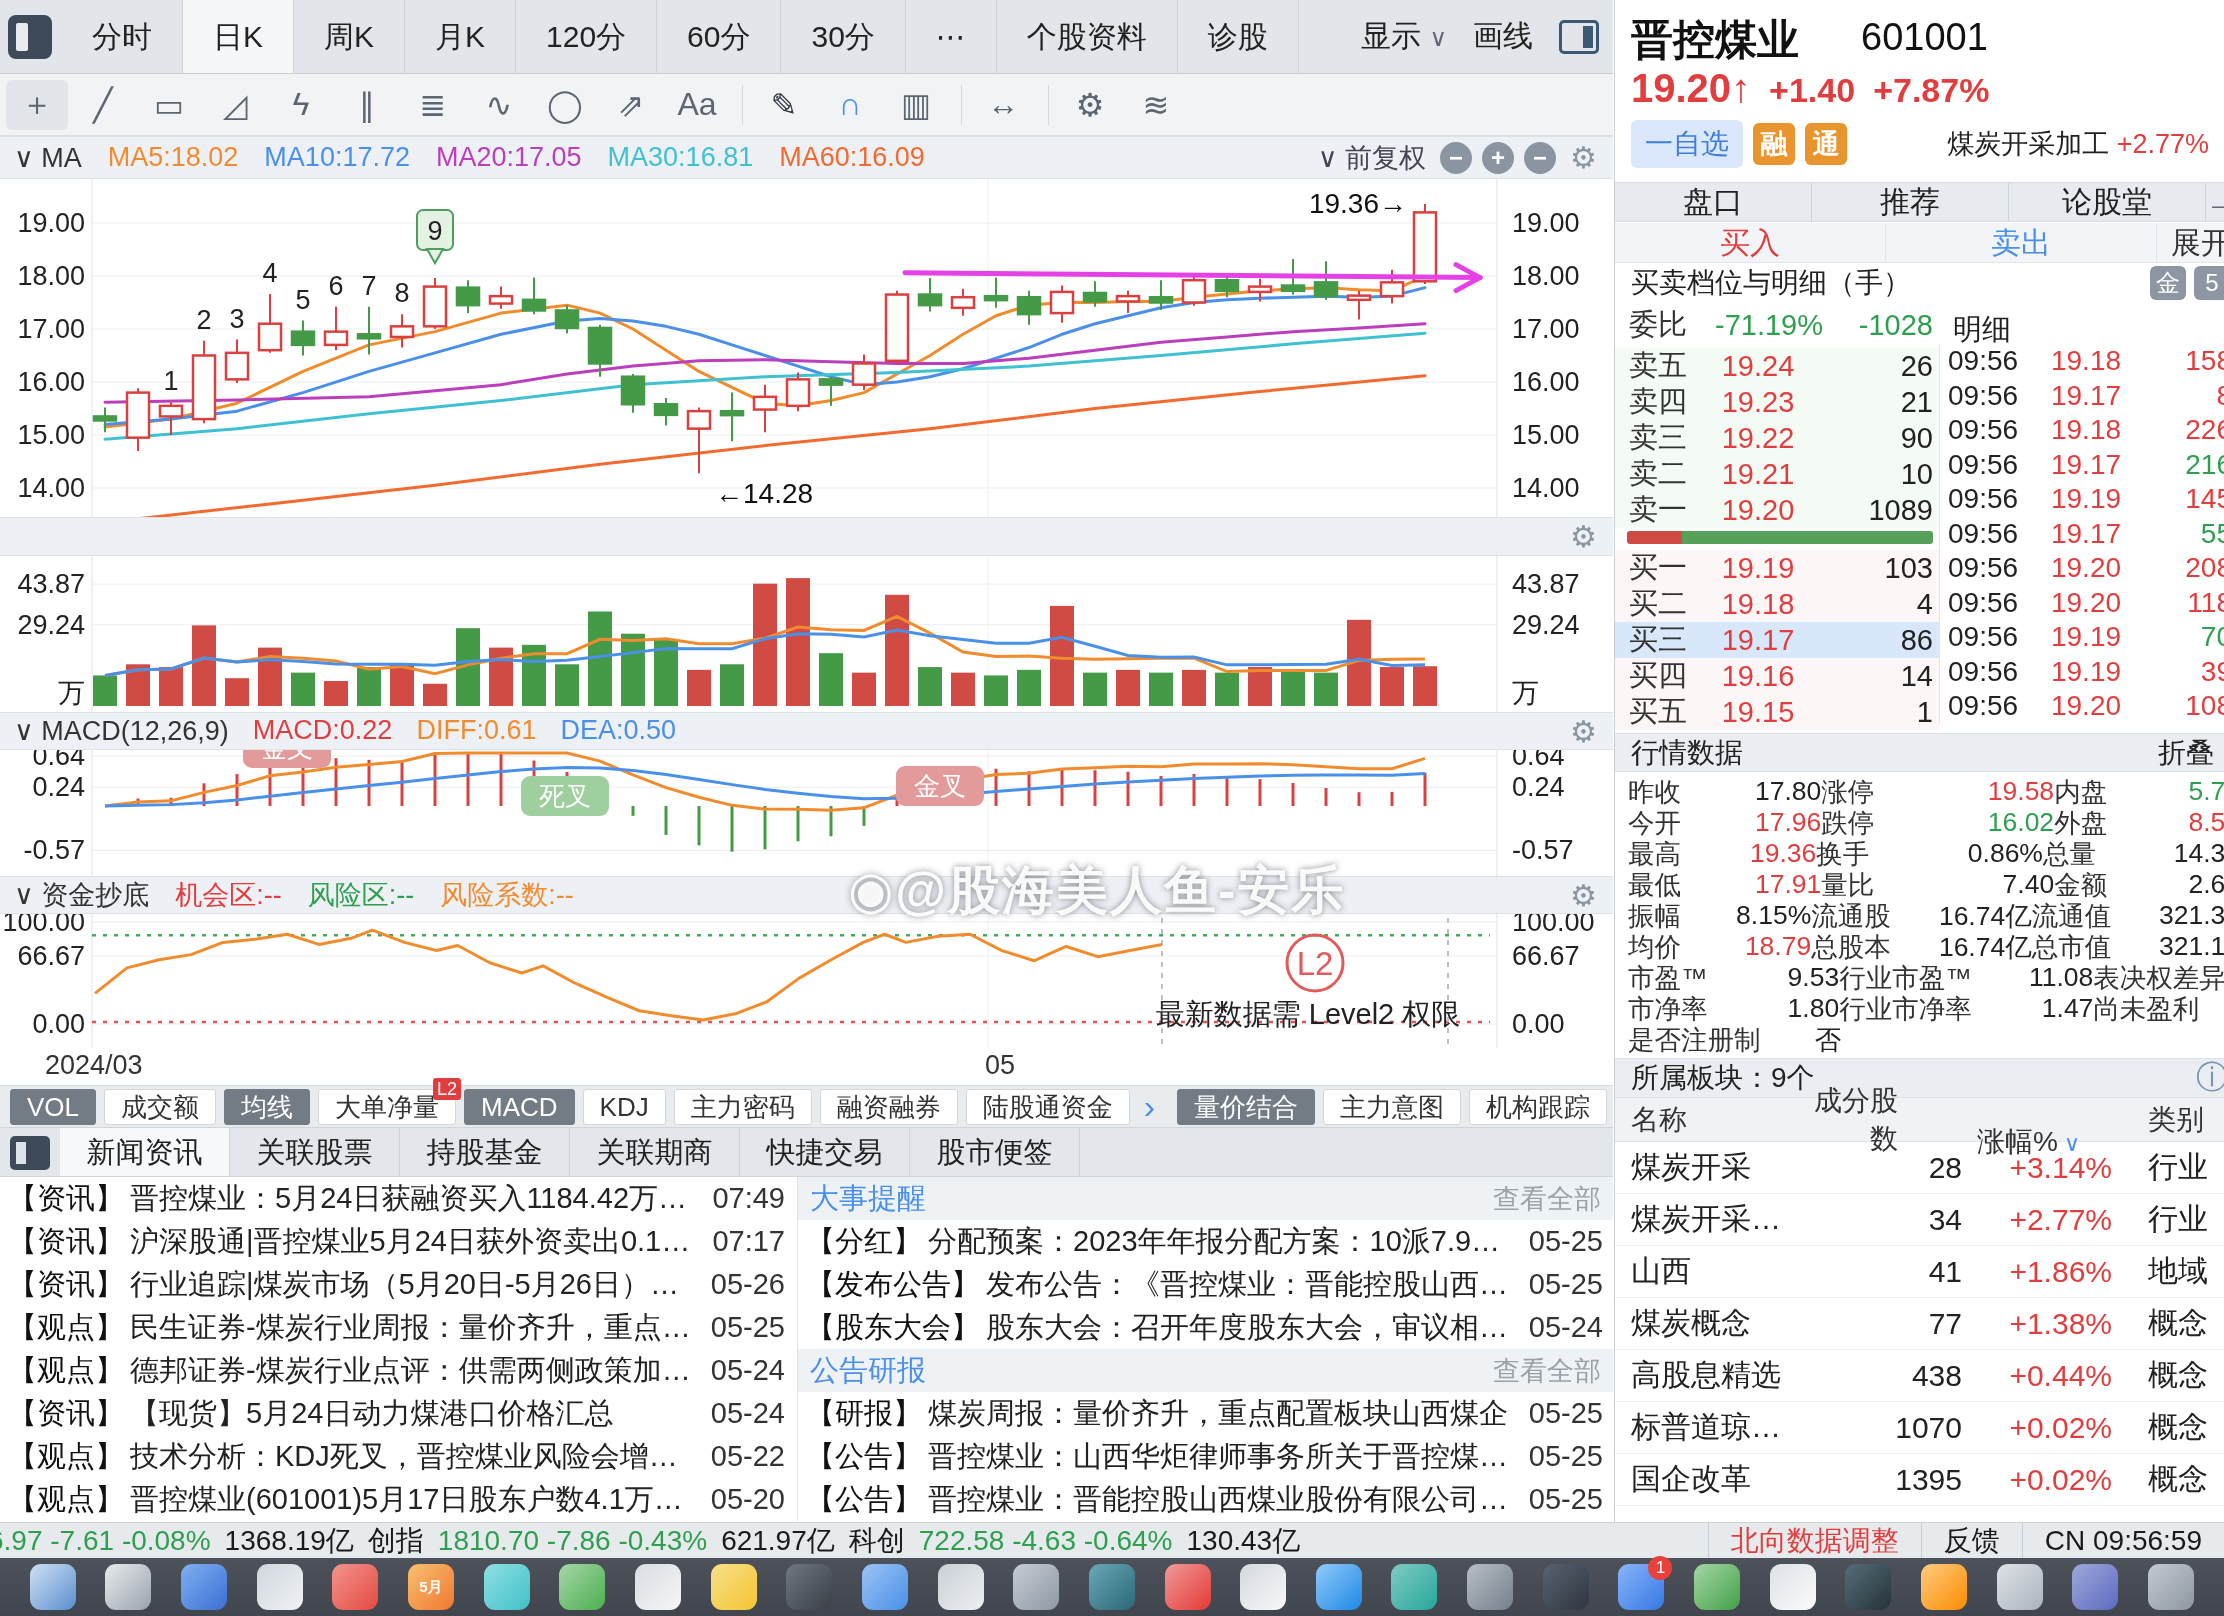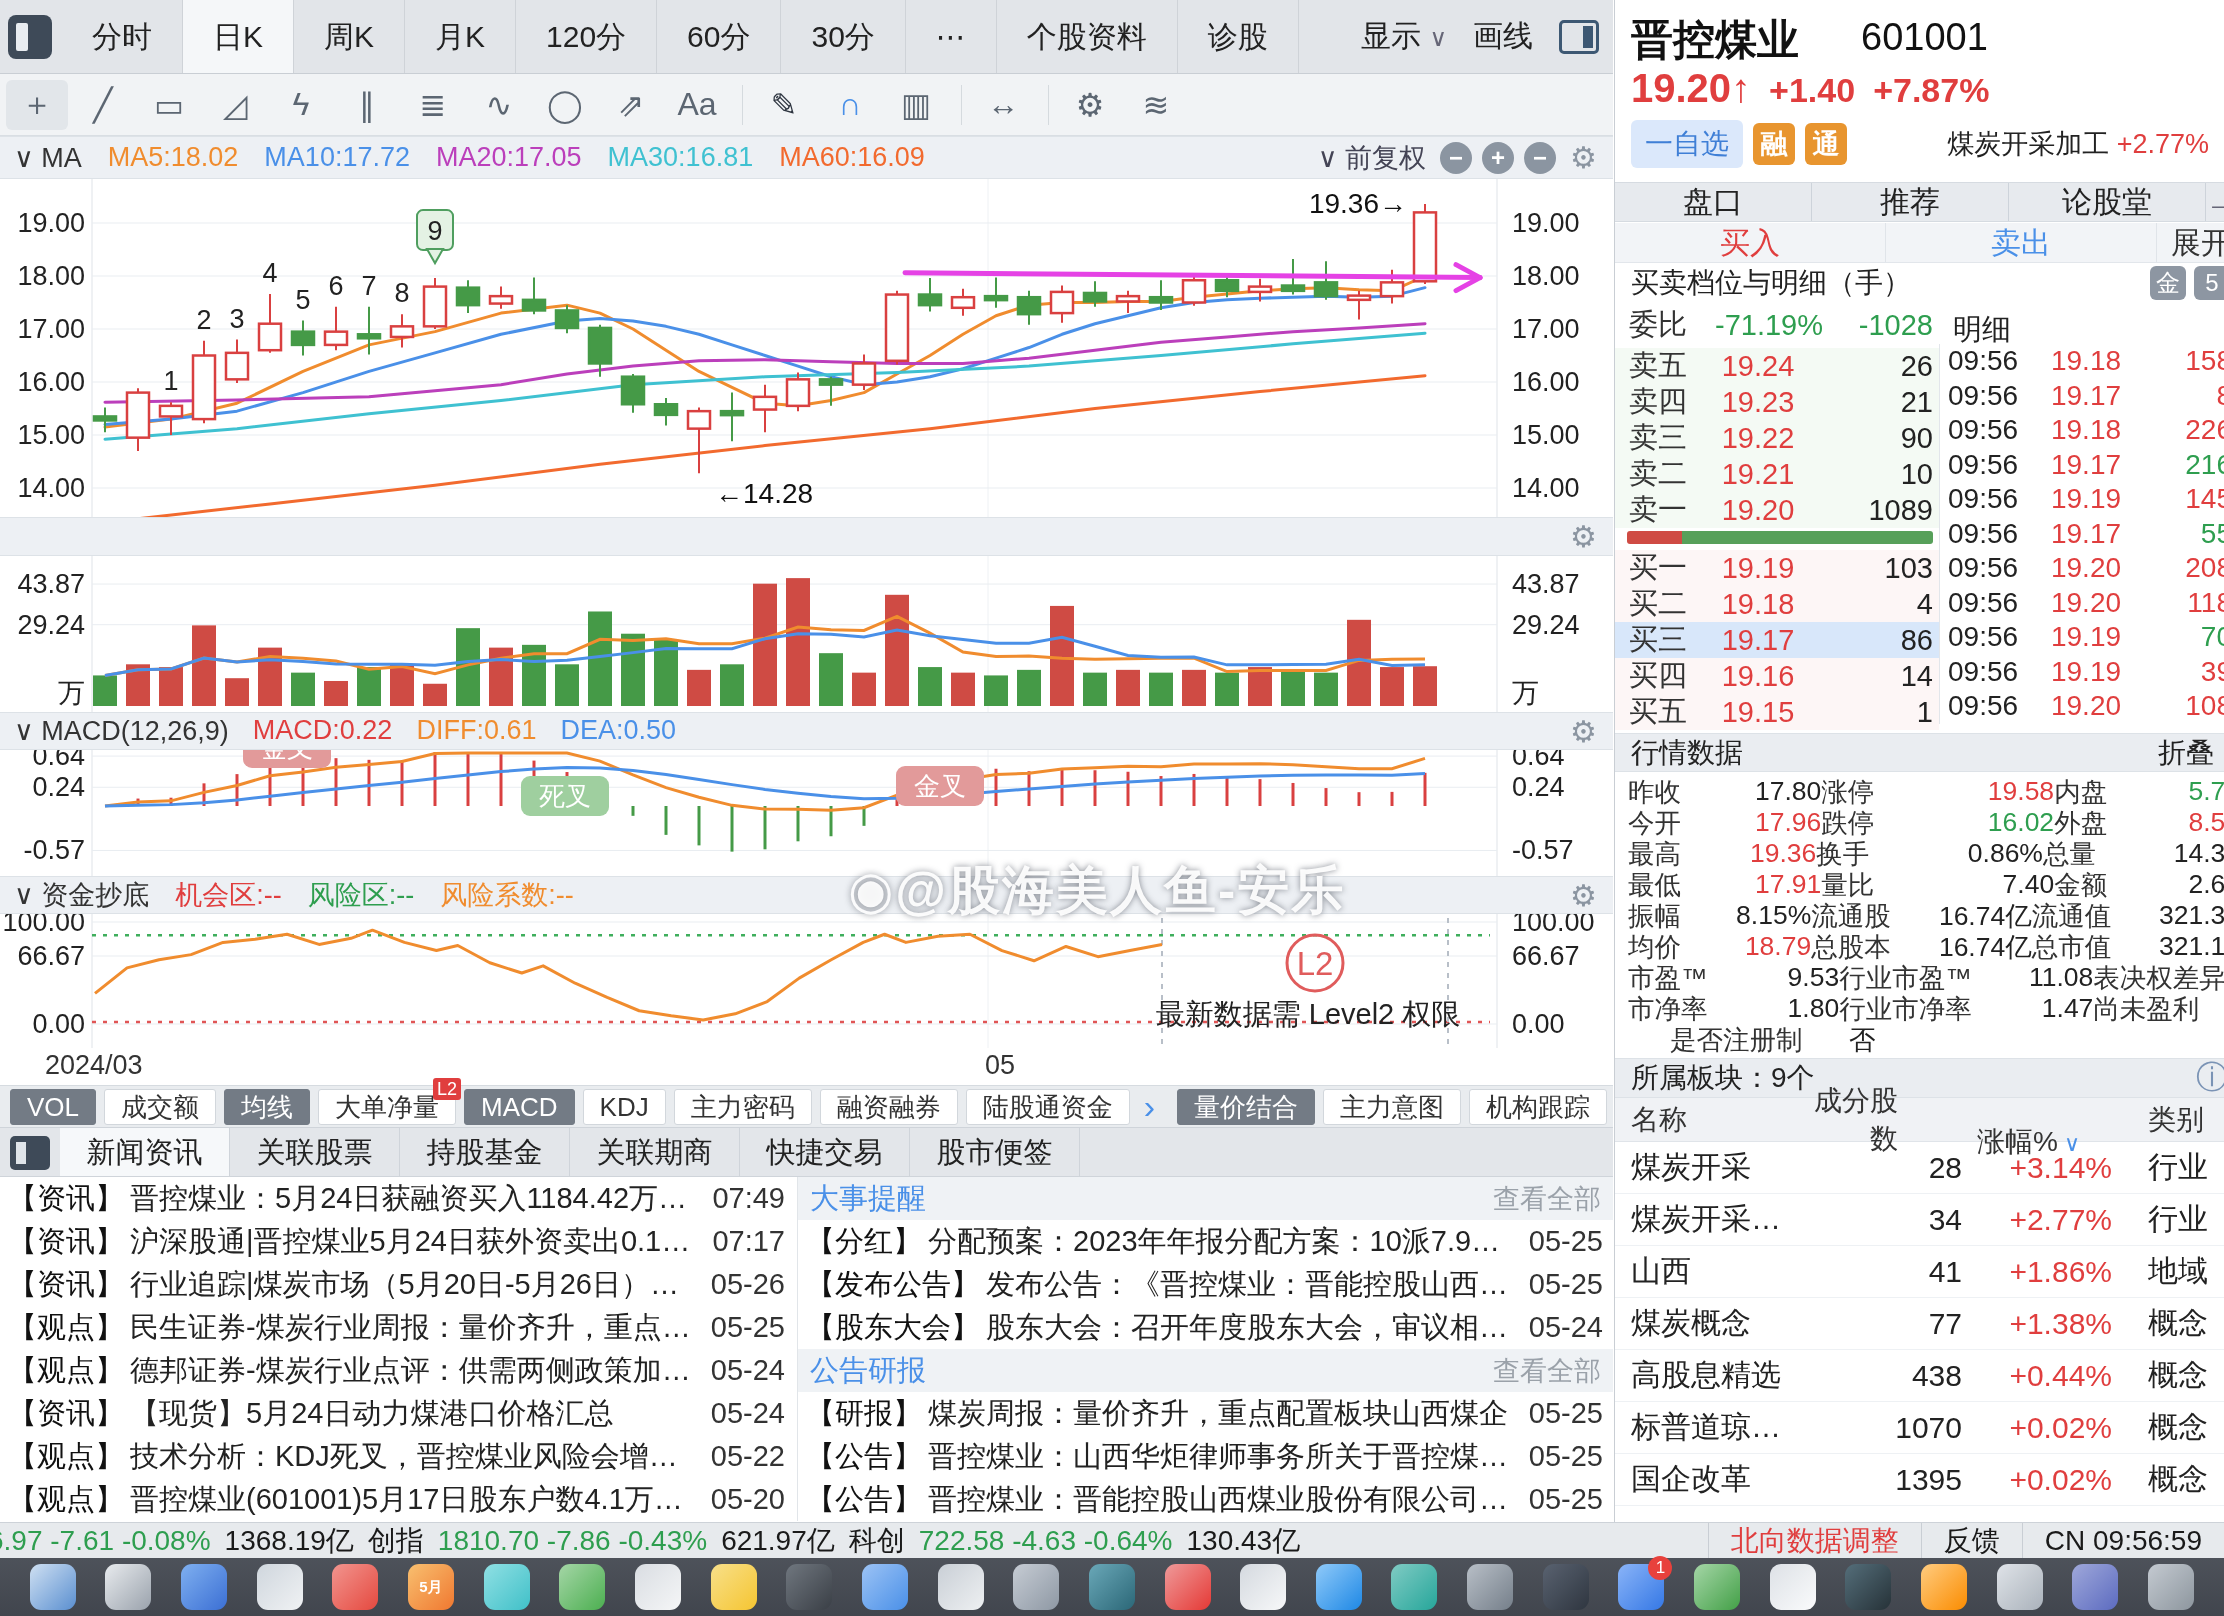"是否注册制" span.q-l { margin-left: 42px -> none }
